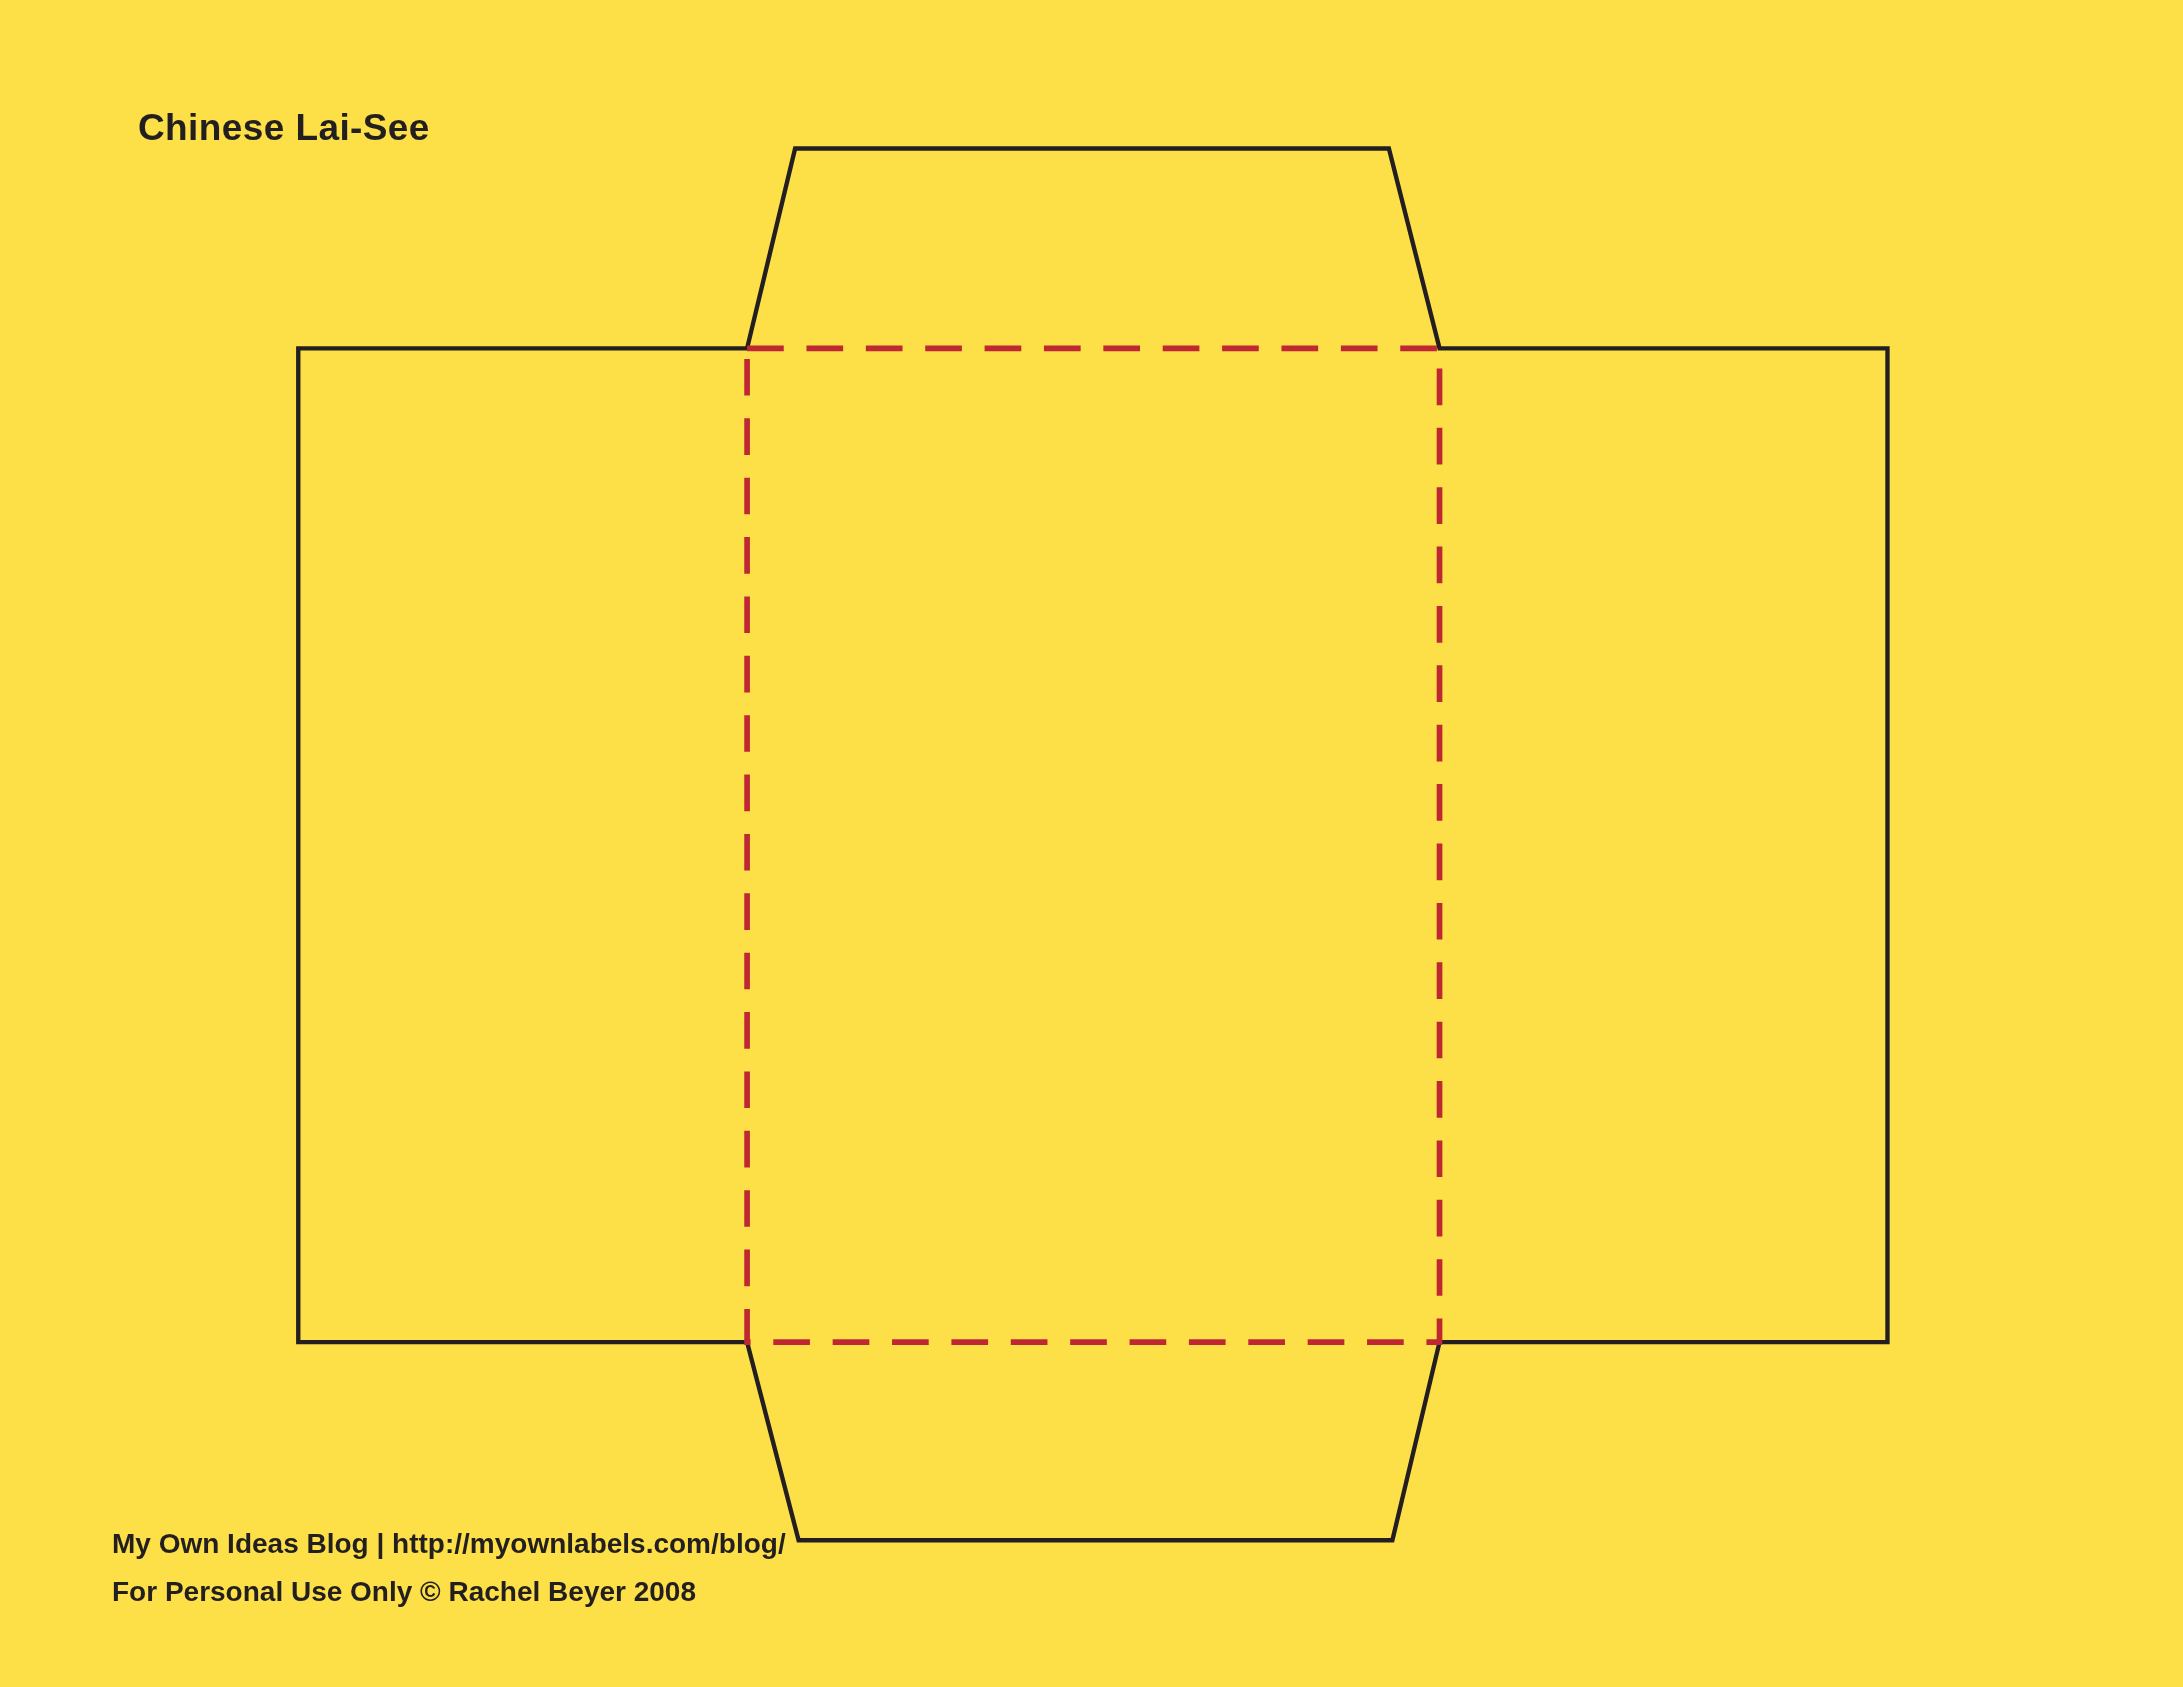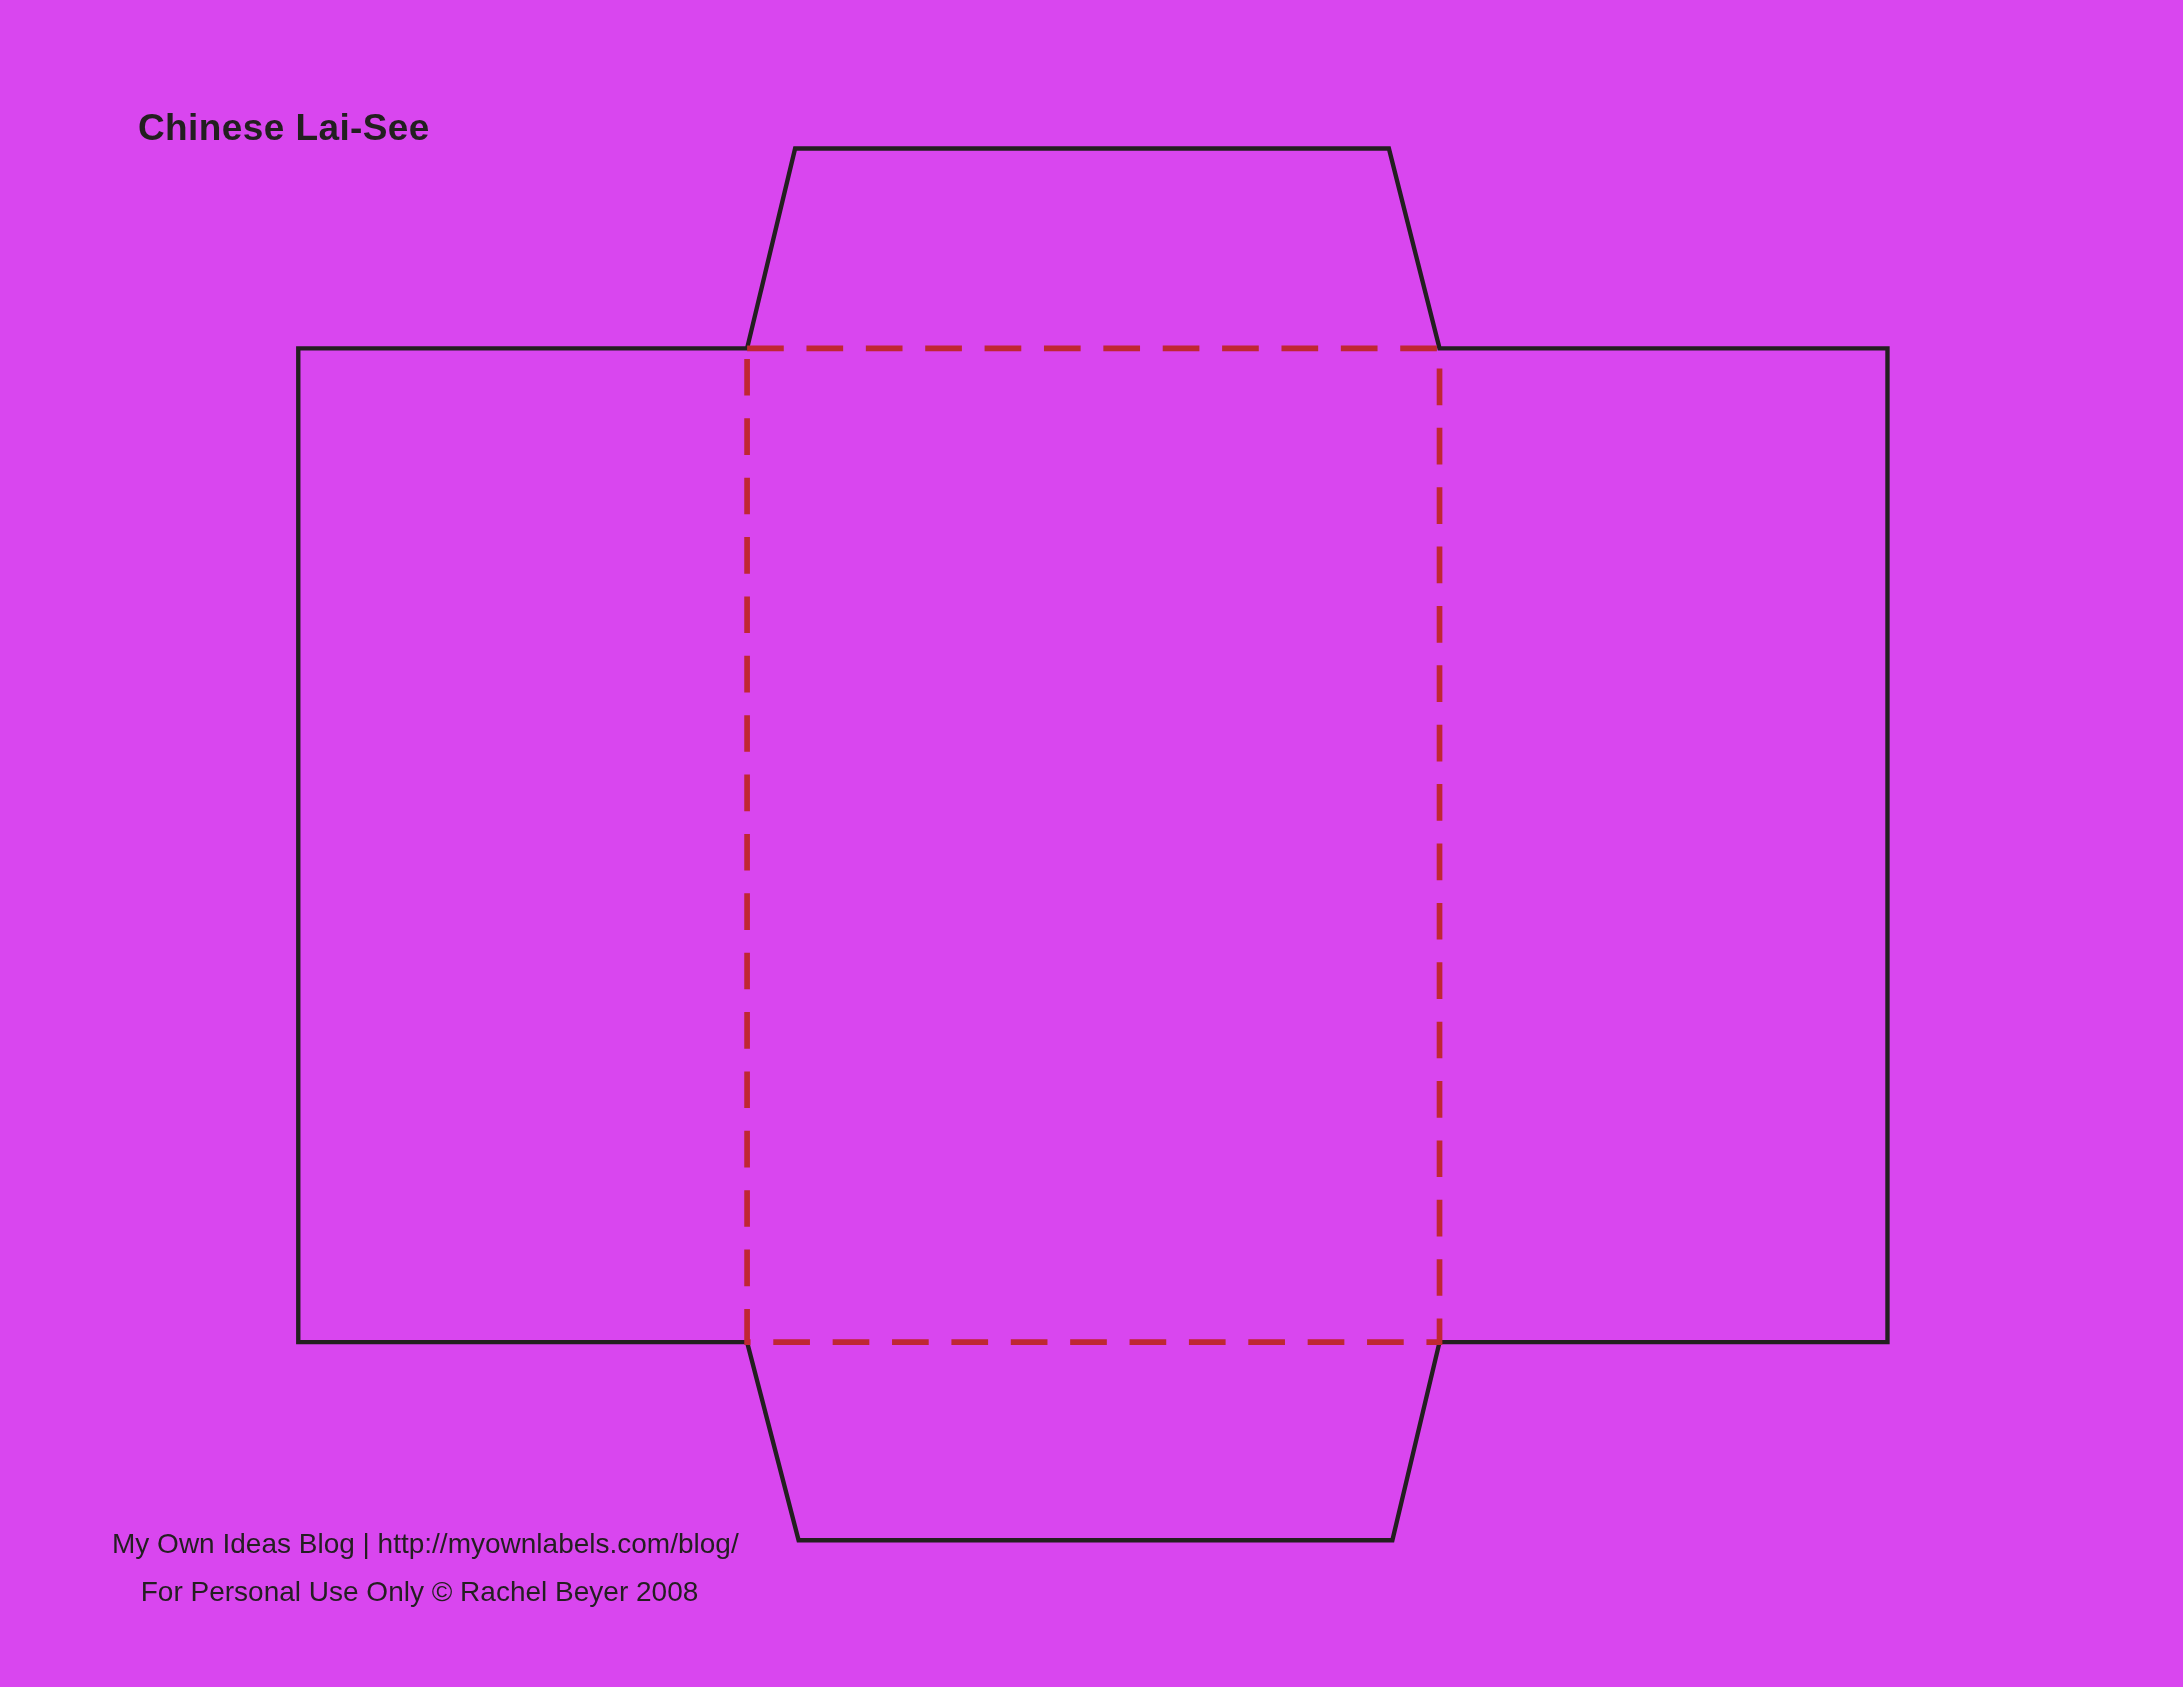"Chinese Lai-See" .page { background: #d946ef -> #fde047 }
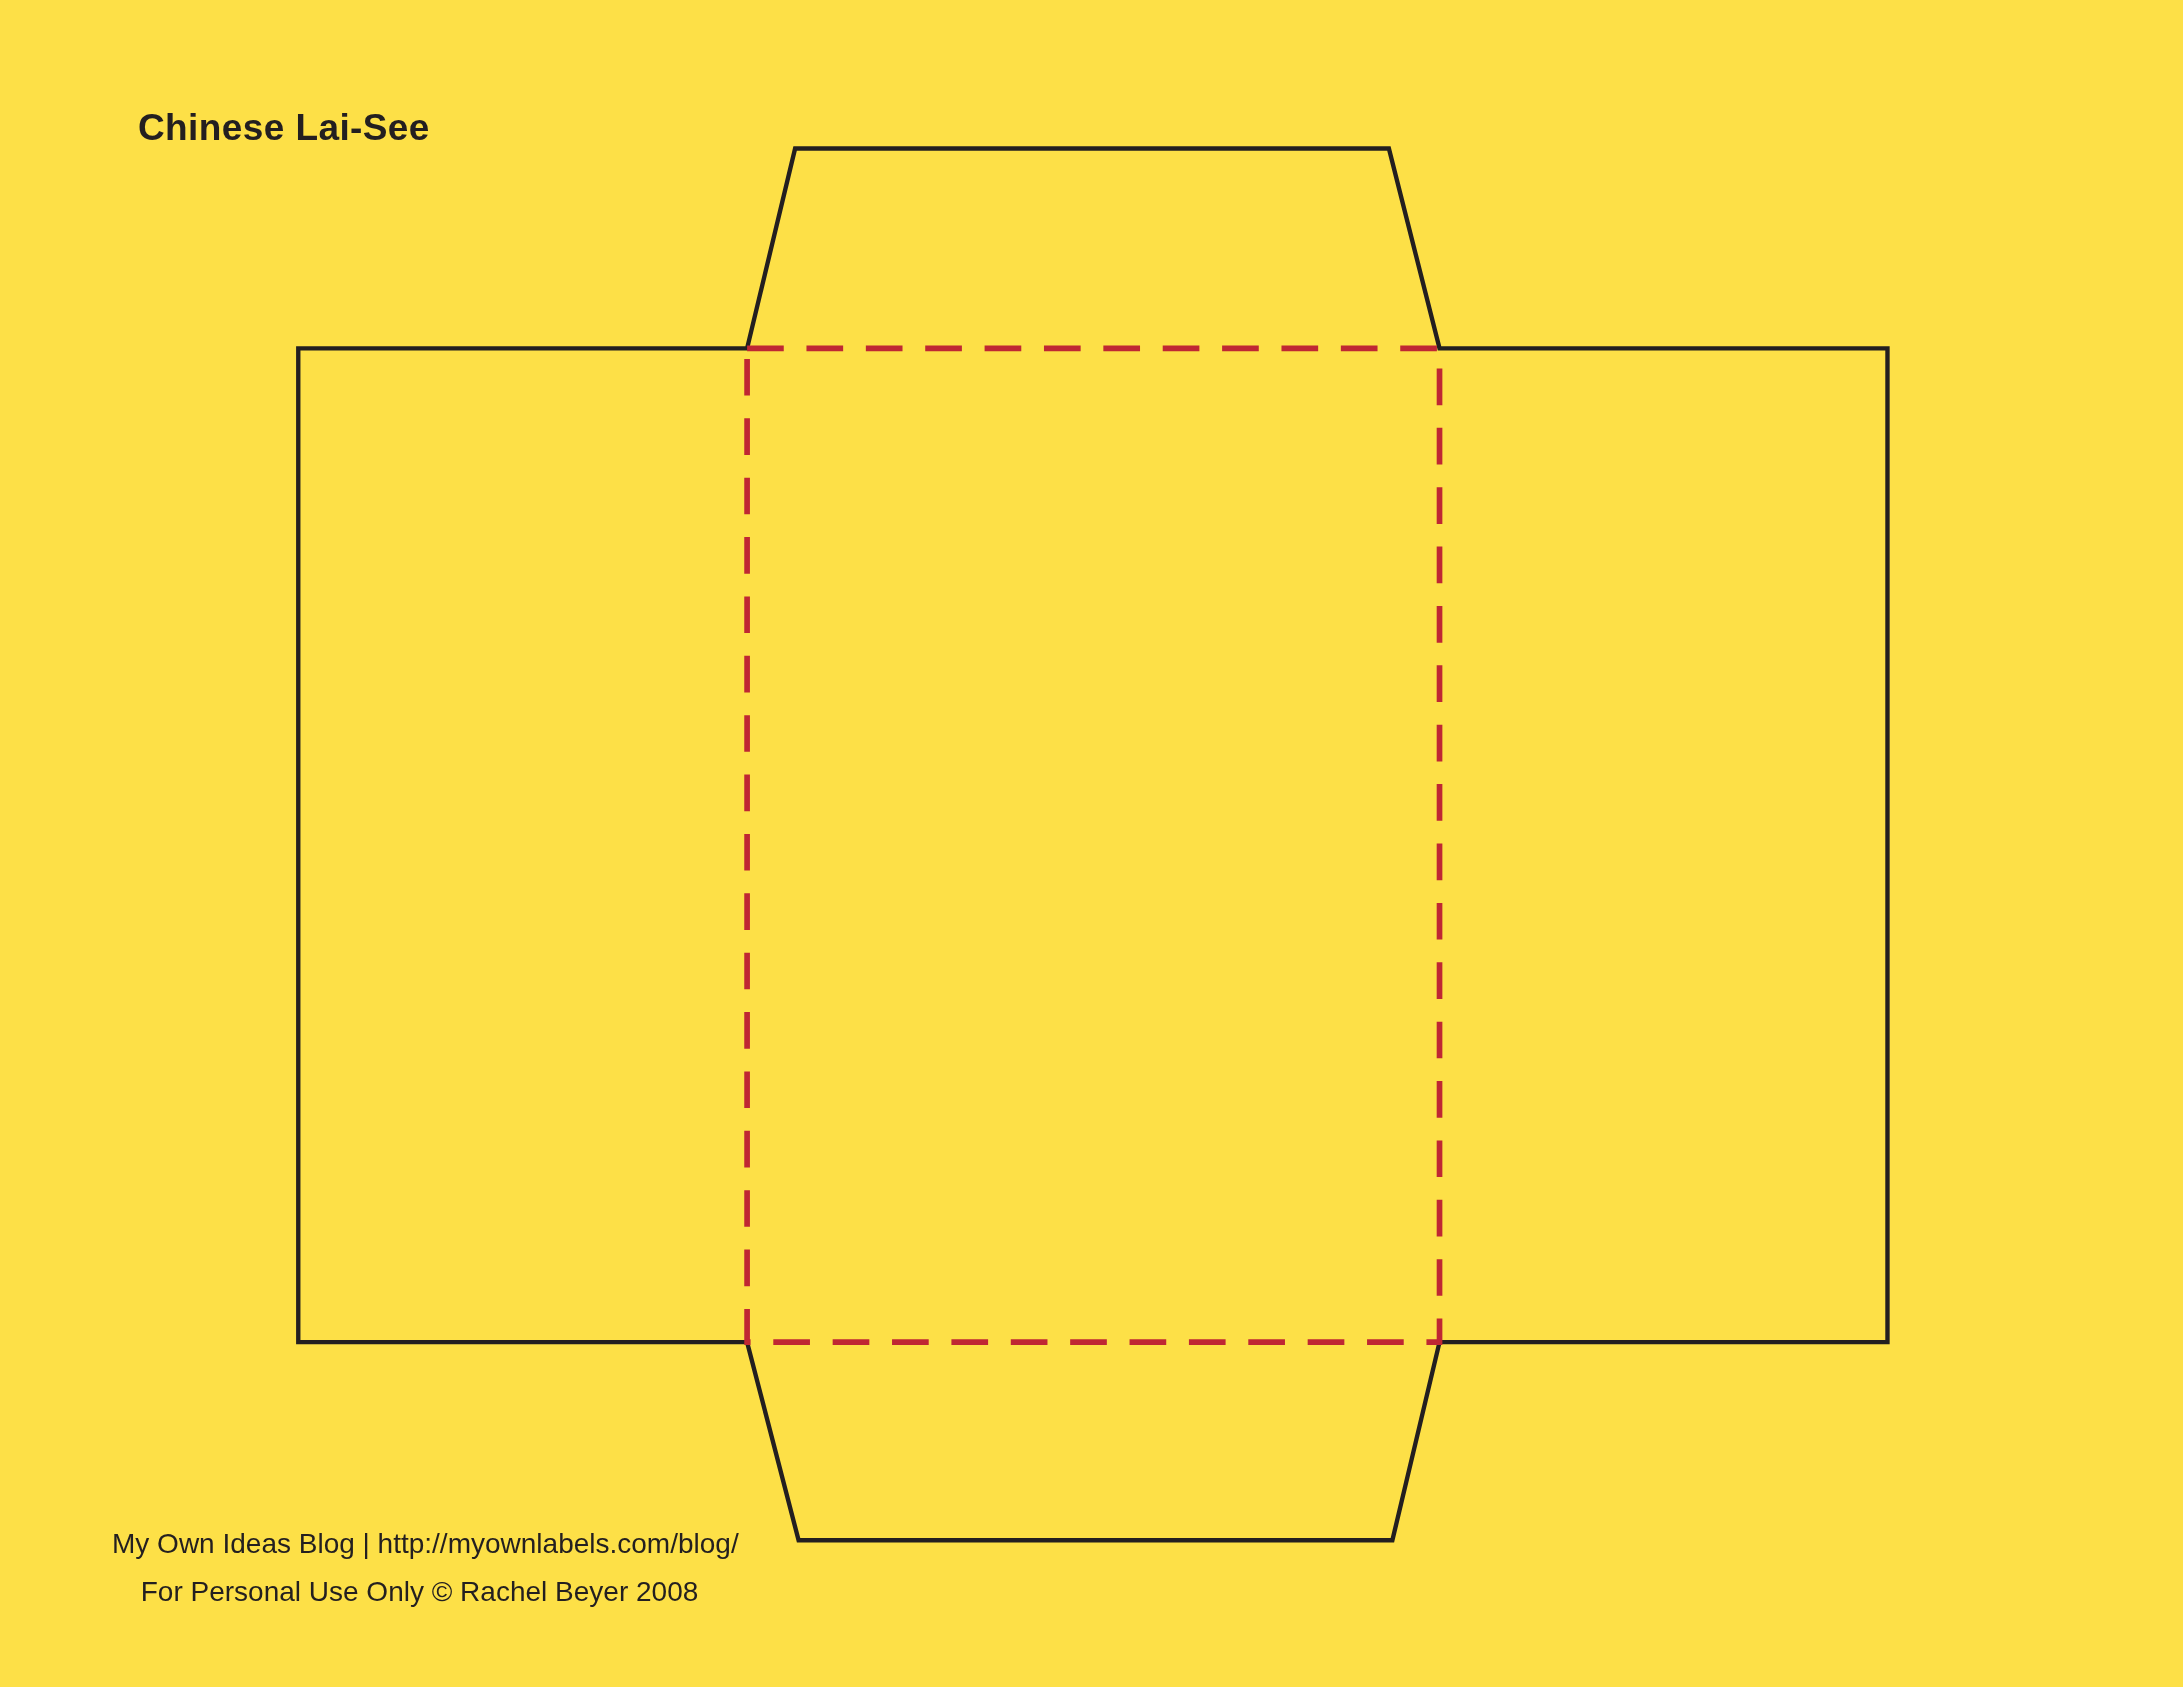"My Own Ideas Blog |" .doc-footer { font-weight: 400 -> 700; text-align: center -> left }
